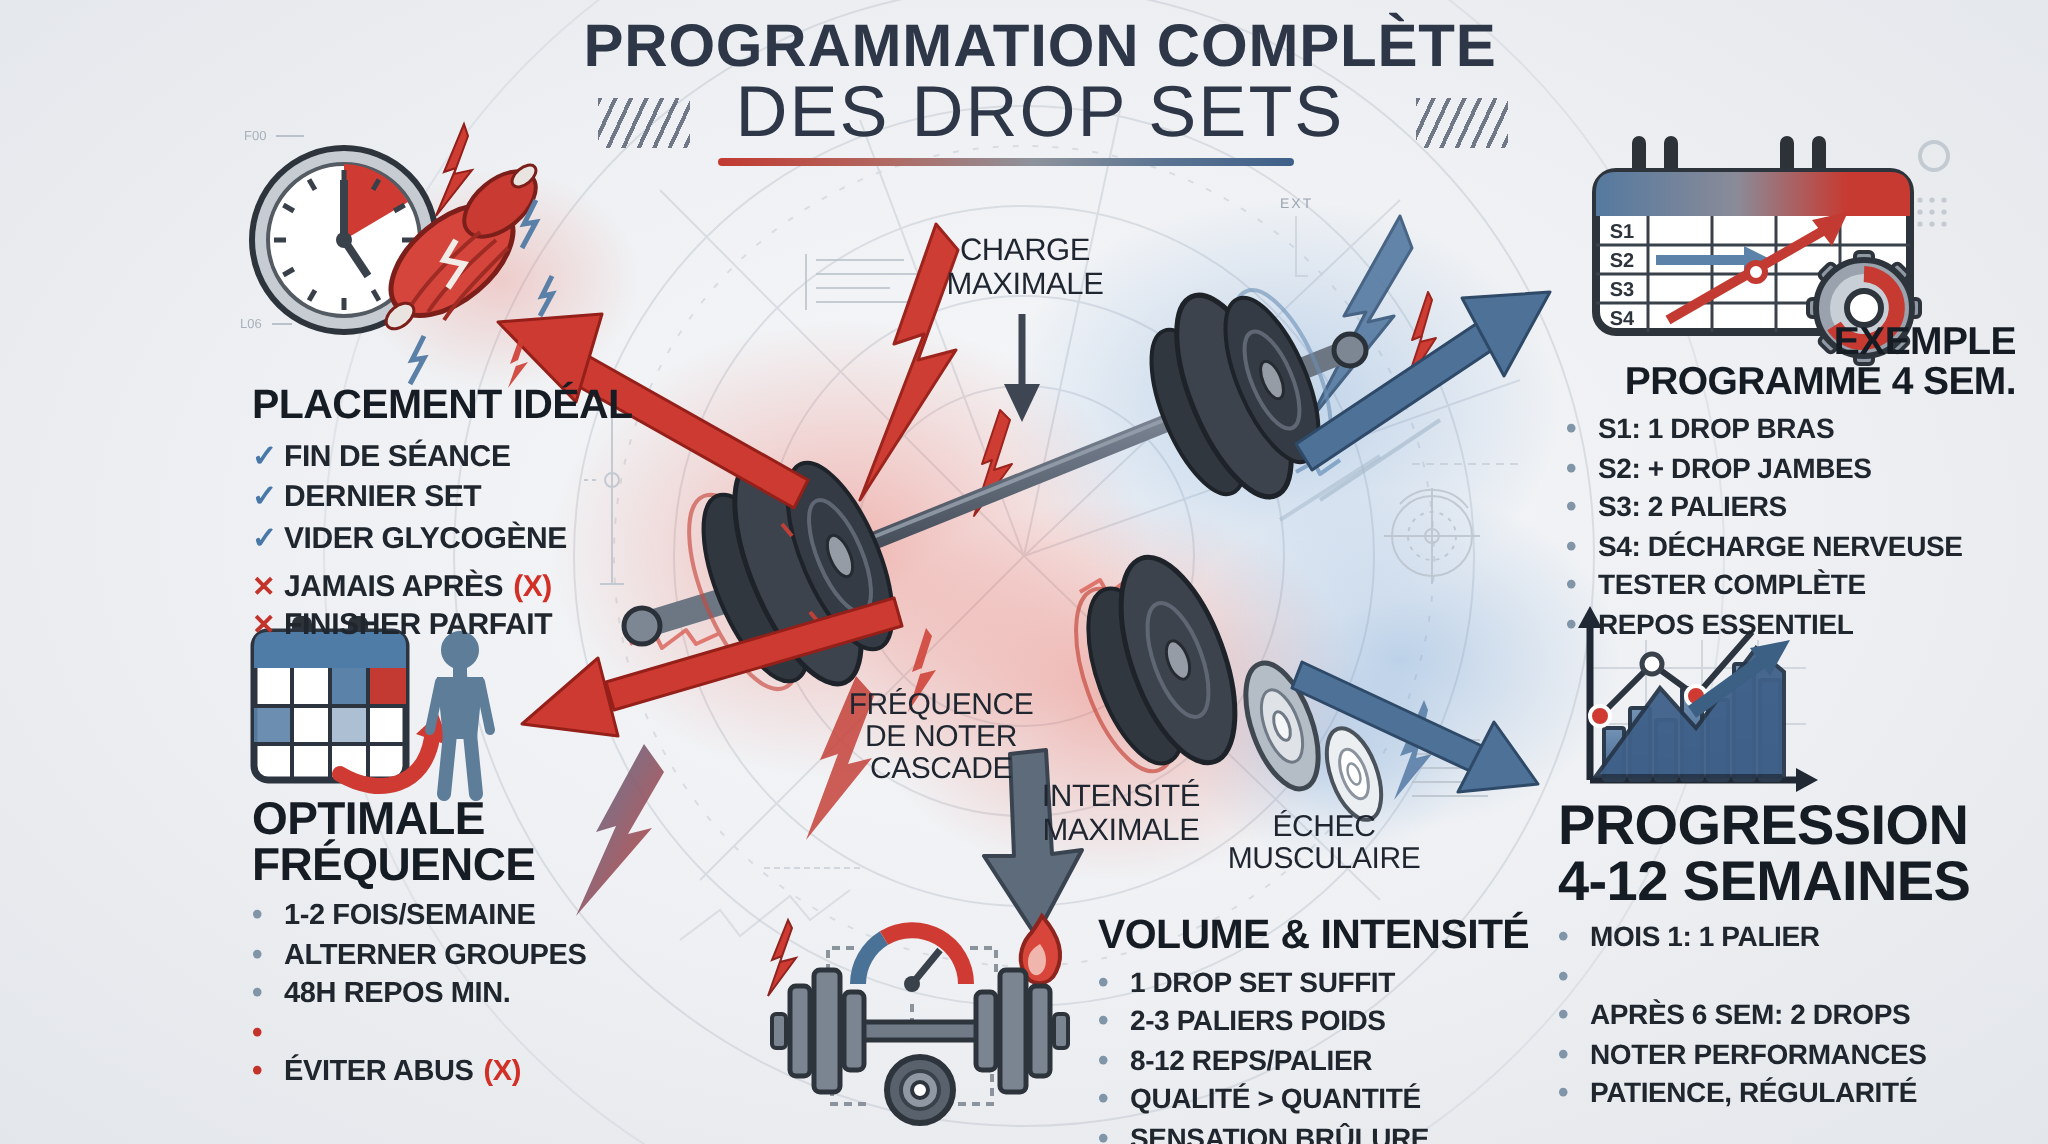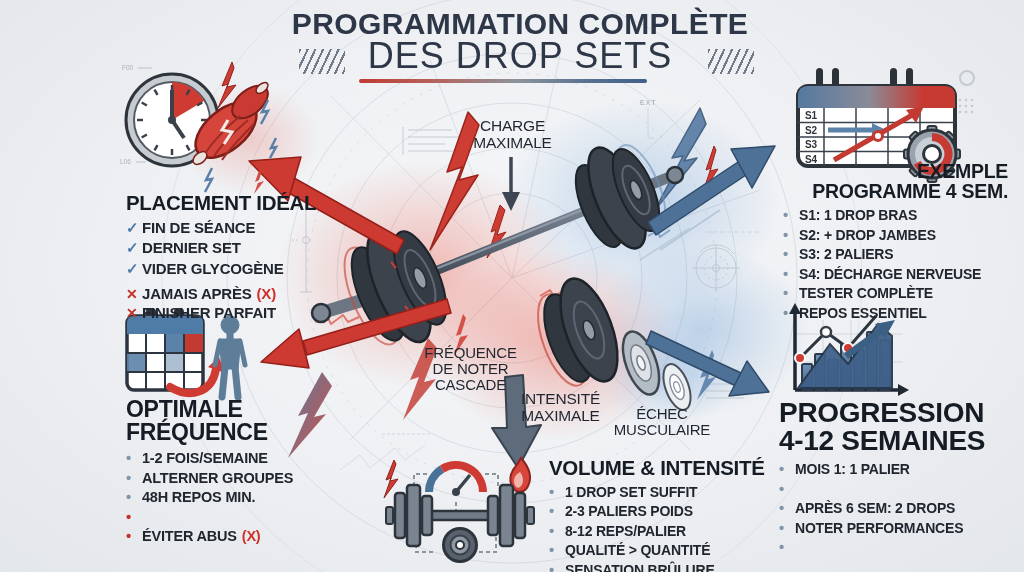"PATIENCE, RÉGULARITÉ" span.lt { html: none -> <span>PATIENCE, RÉGULARITÉ</span> }
